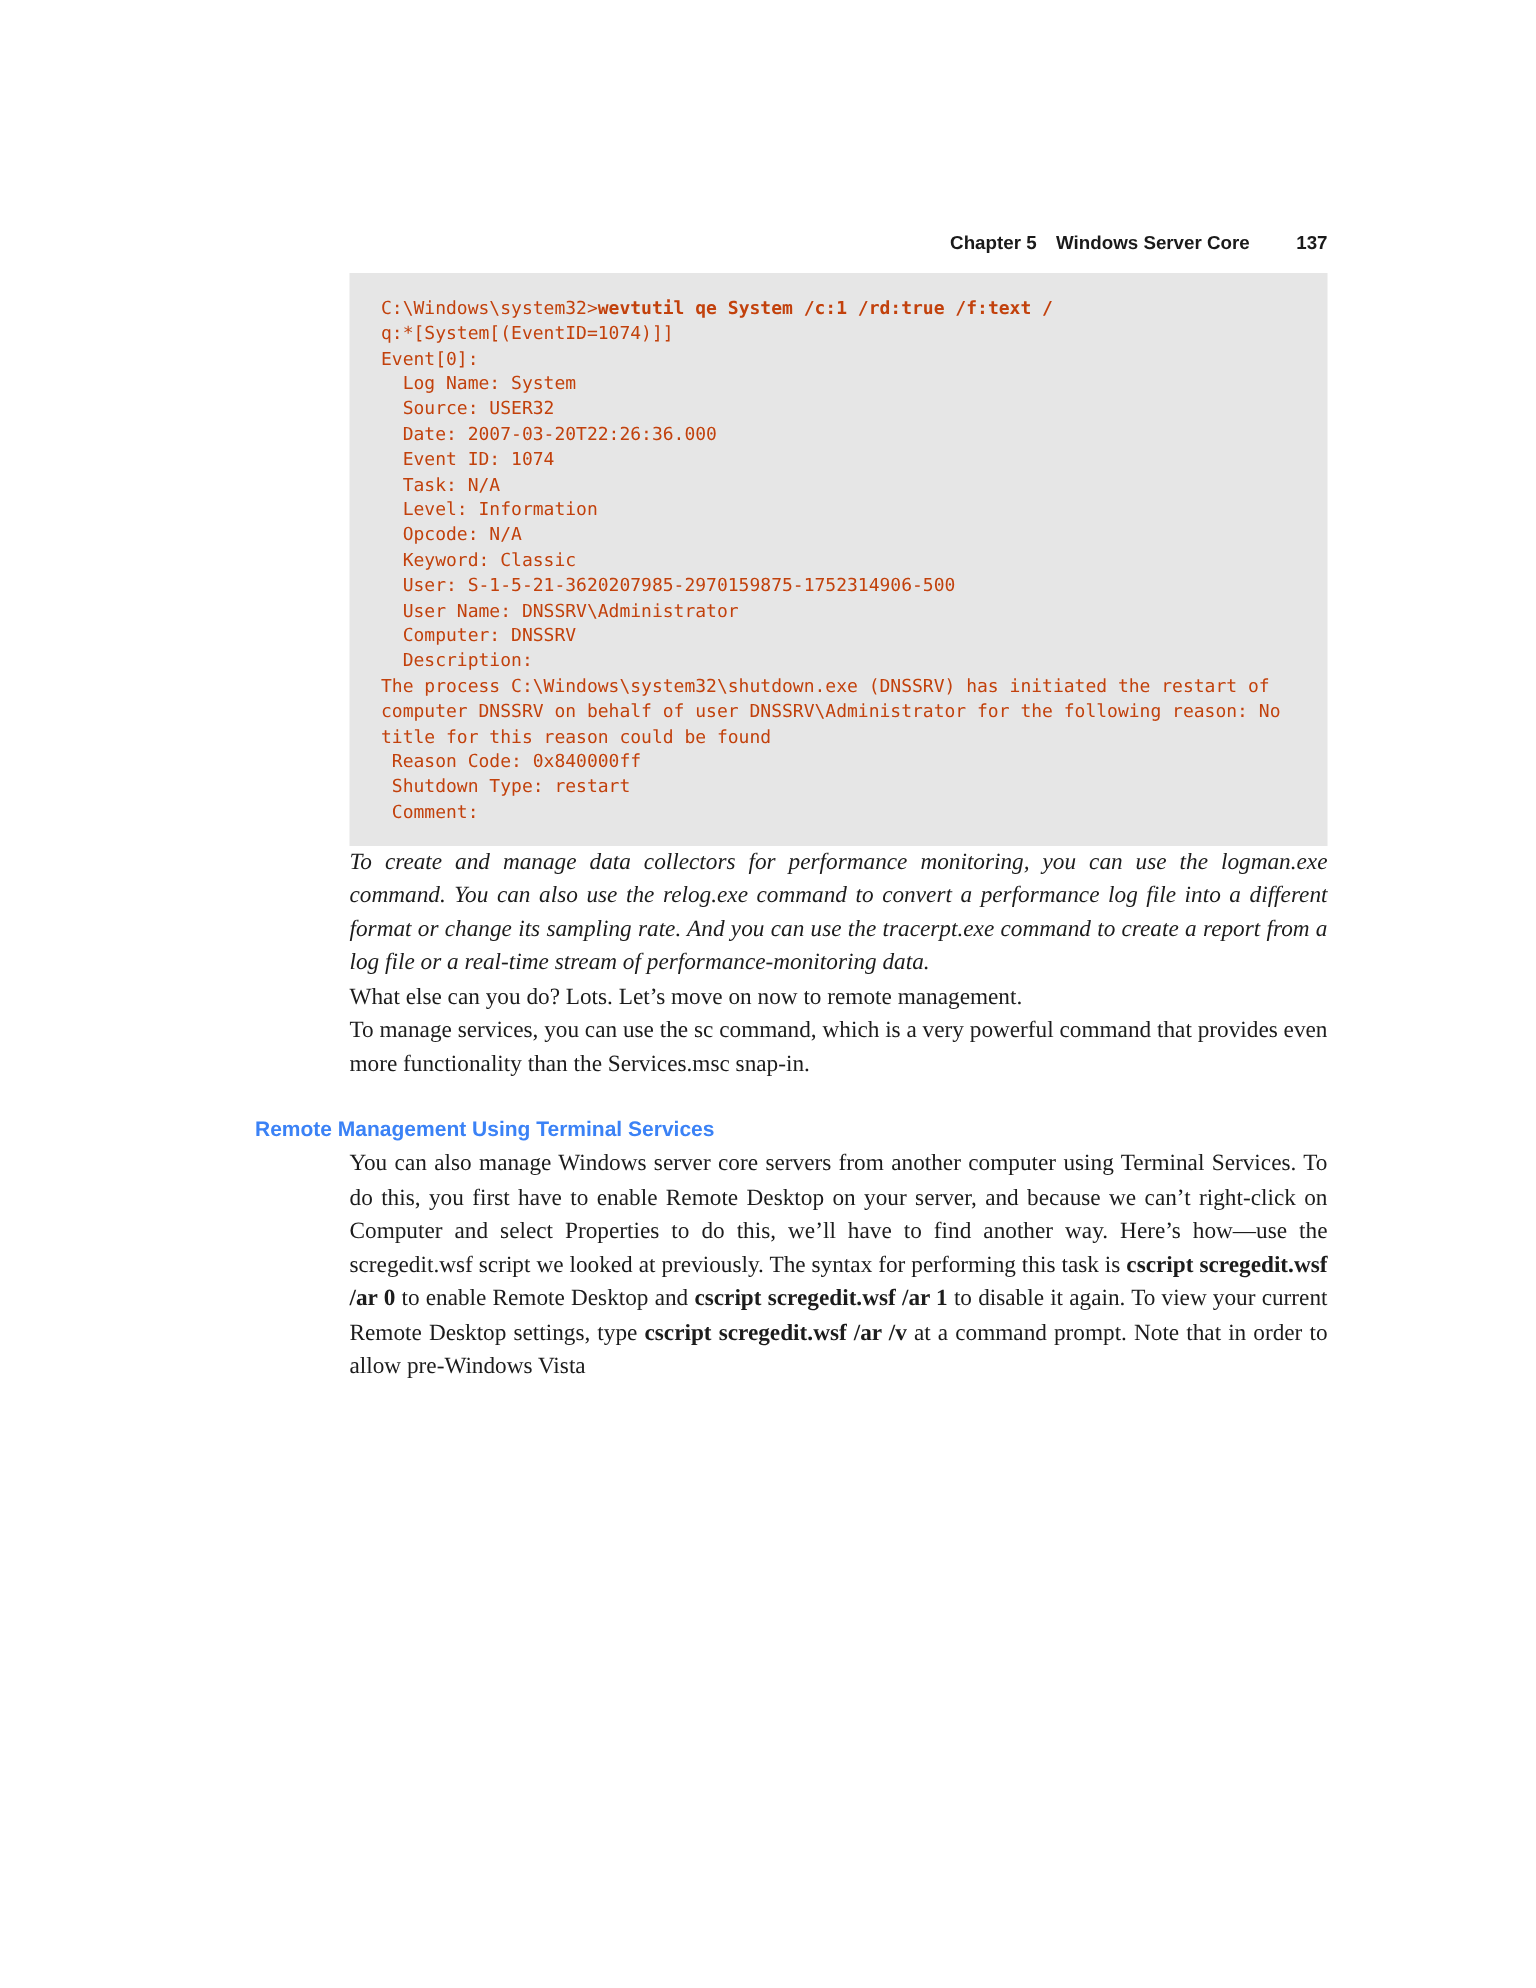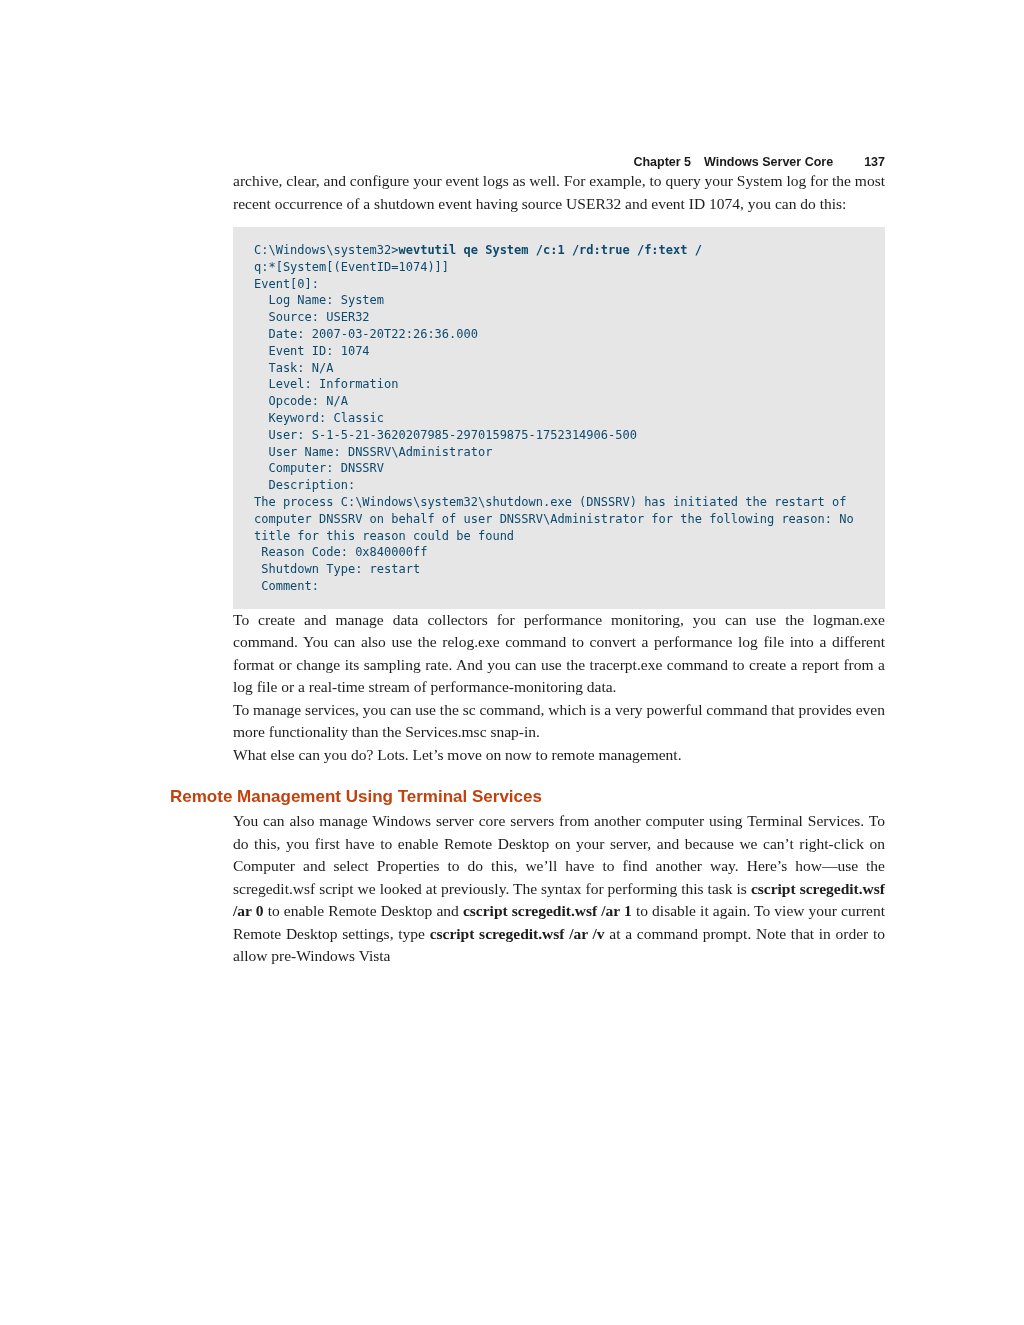"archive, clear, and configure your" p.body { html: <p>archive, clear, and configure your event logs as well. For example, to query your System log for the most recent occurrence of a shutdown event having source USER32 and event ID 1074, you can do this:</p> -> none }
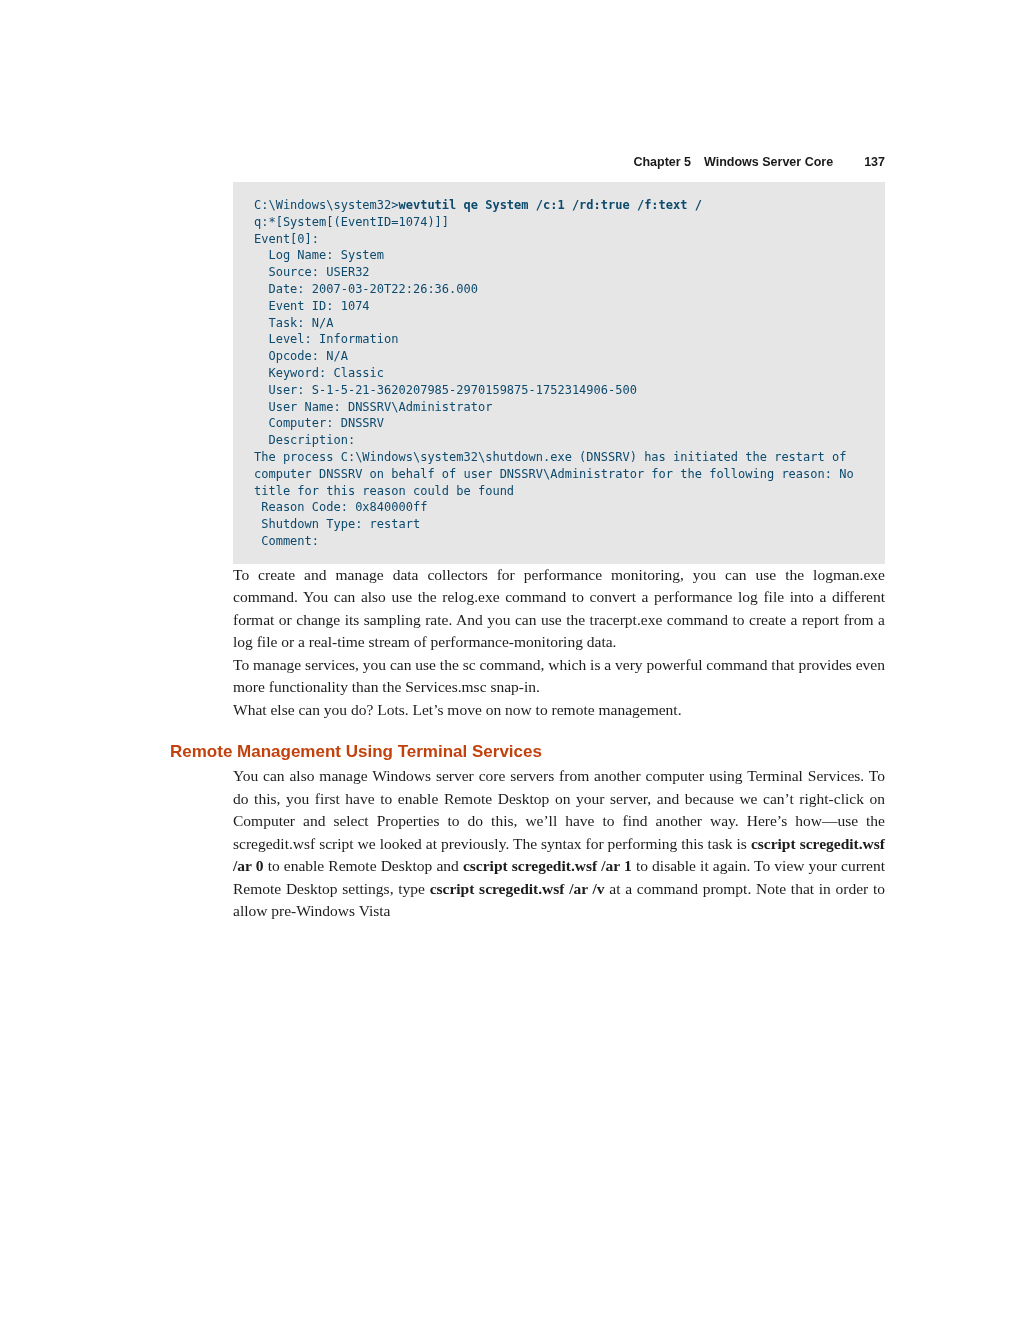"C:\Windows\system32>wevtutil qe System" pre.code { color: #0c4a6e -> #c2410c }
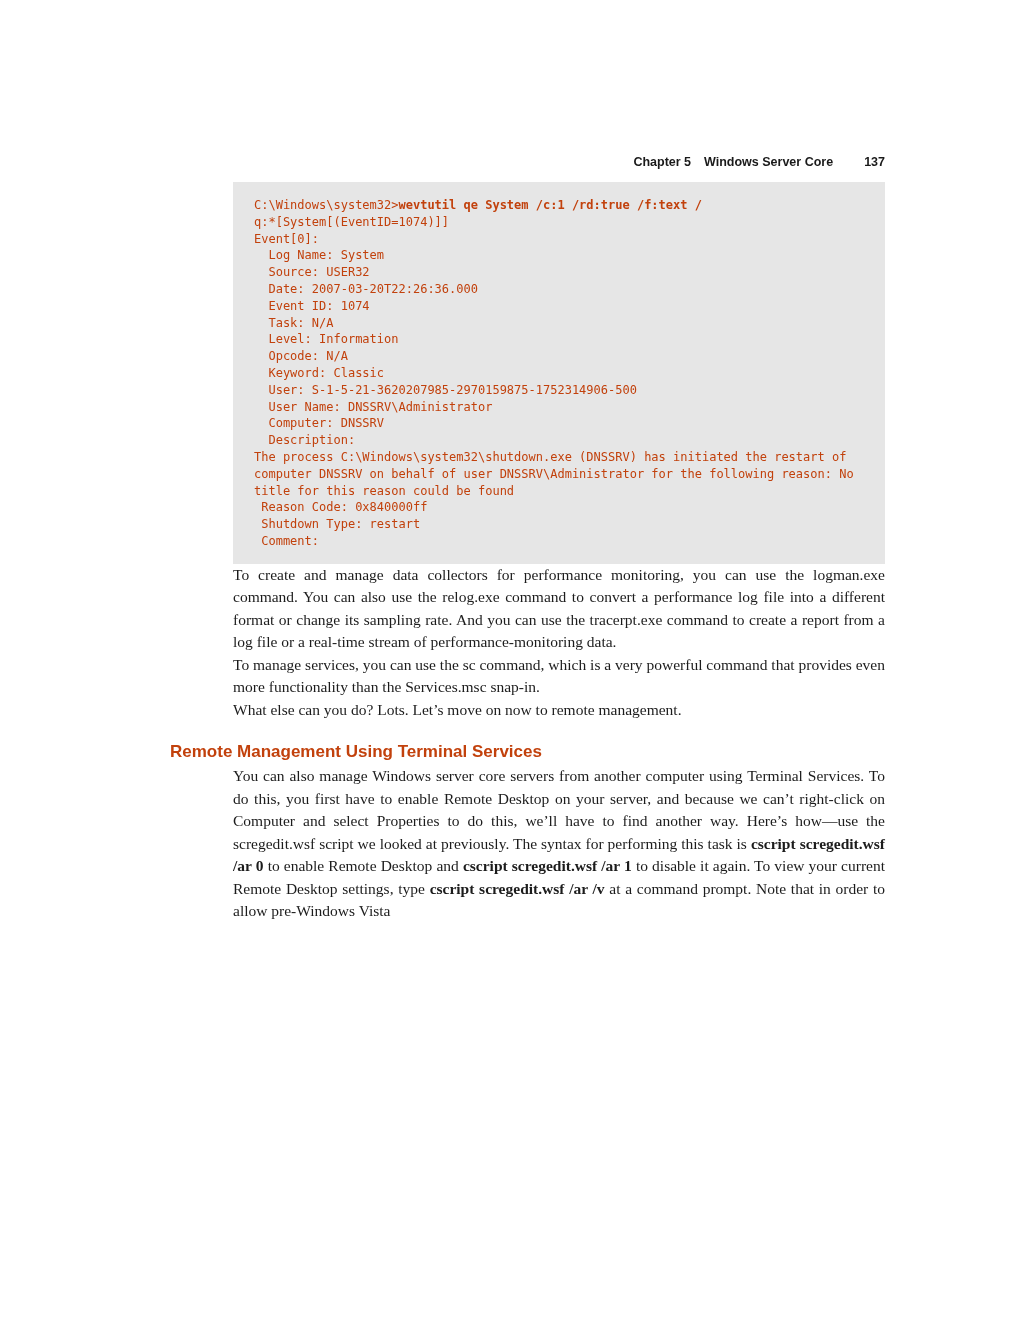"To create and manage data" .para2 { font-style: none -> italic }
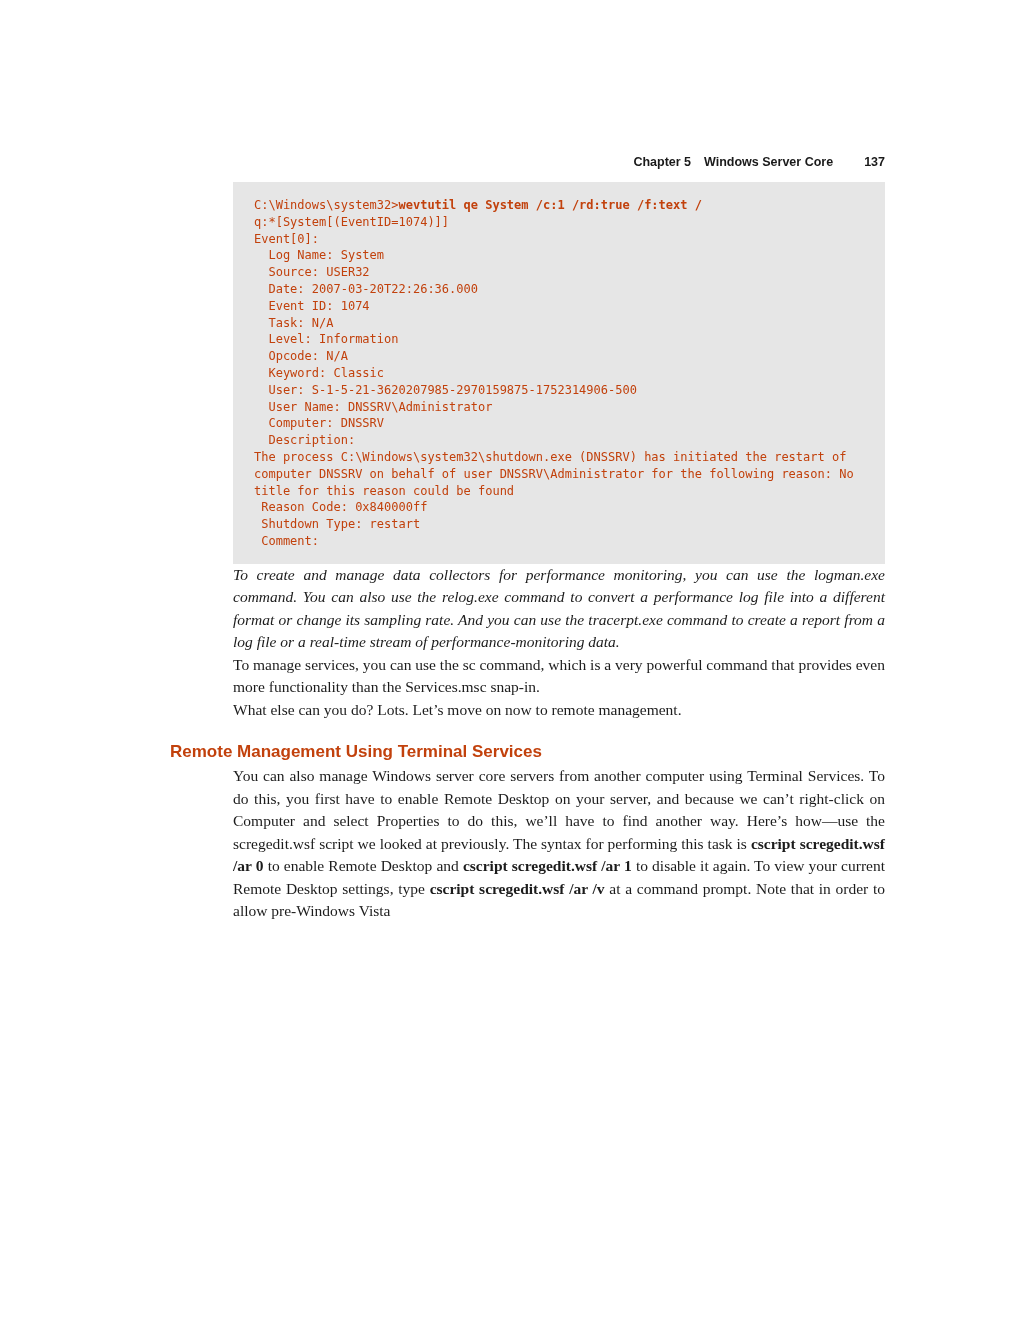"To manage services, you can" p.body { order: before "What else can you do?" -> after "What else can you do?" }
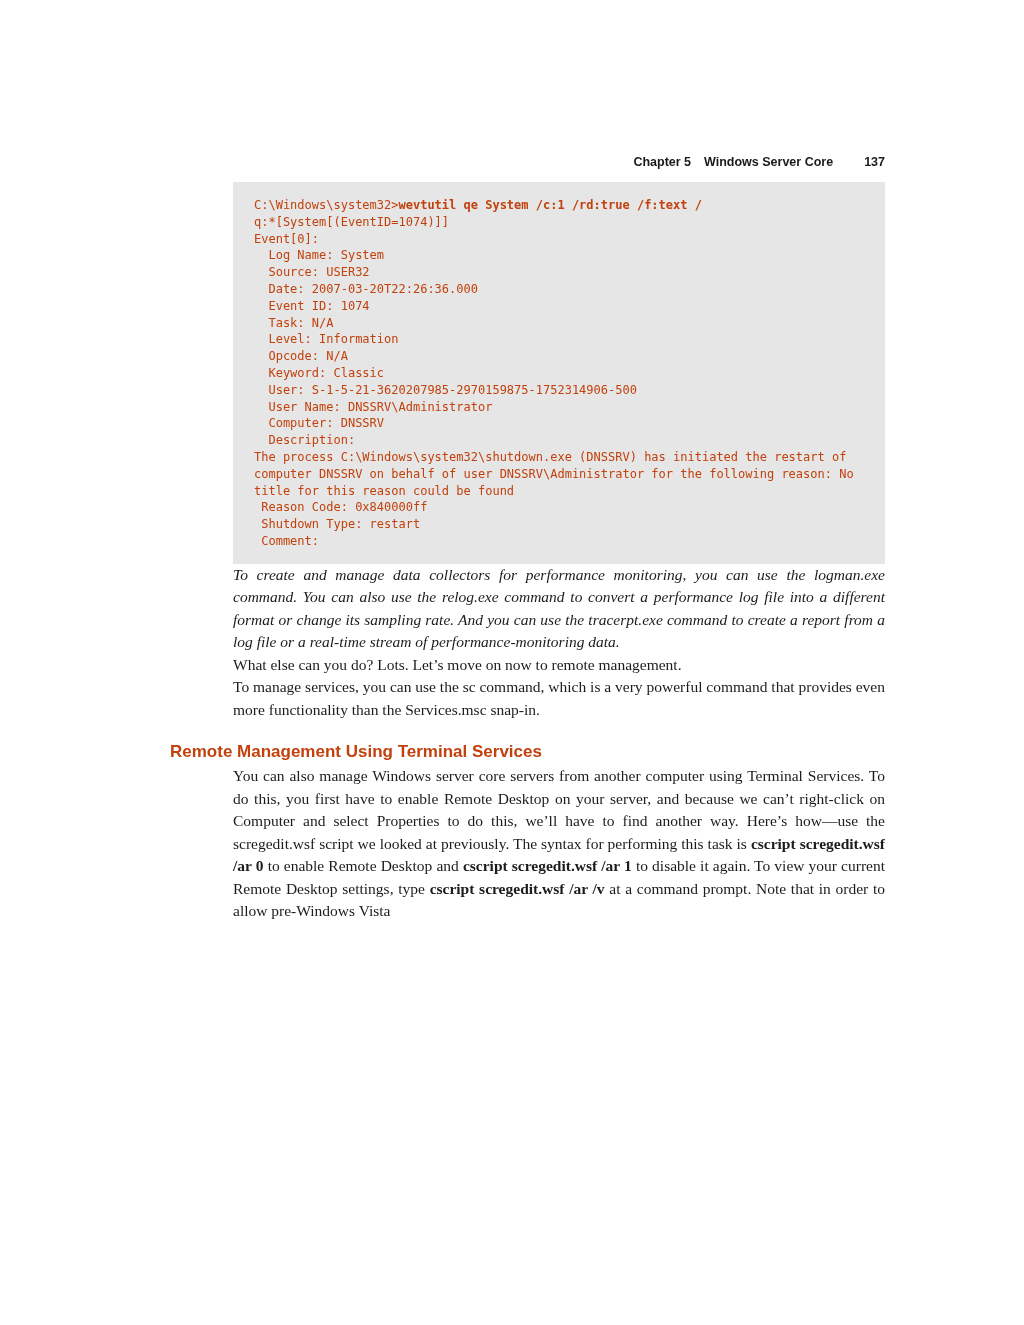"Remote Management Using Terminal" h1.section-heading { color: #c2410c -> #3b82f6; font-size: 17px -> 14px }
